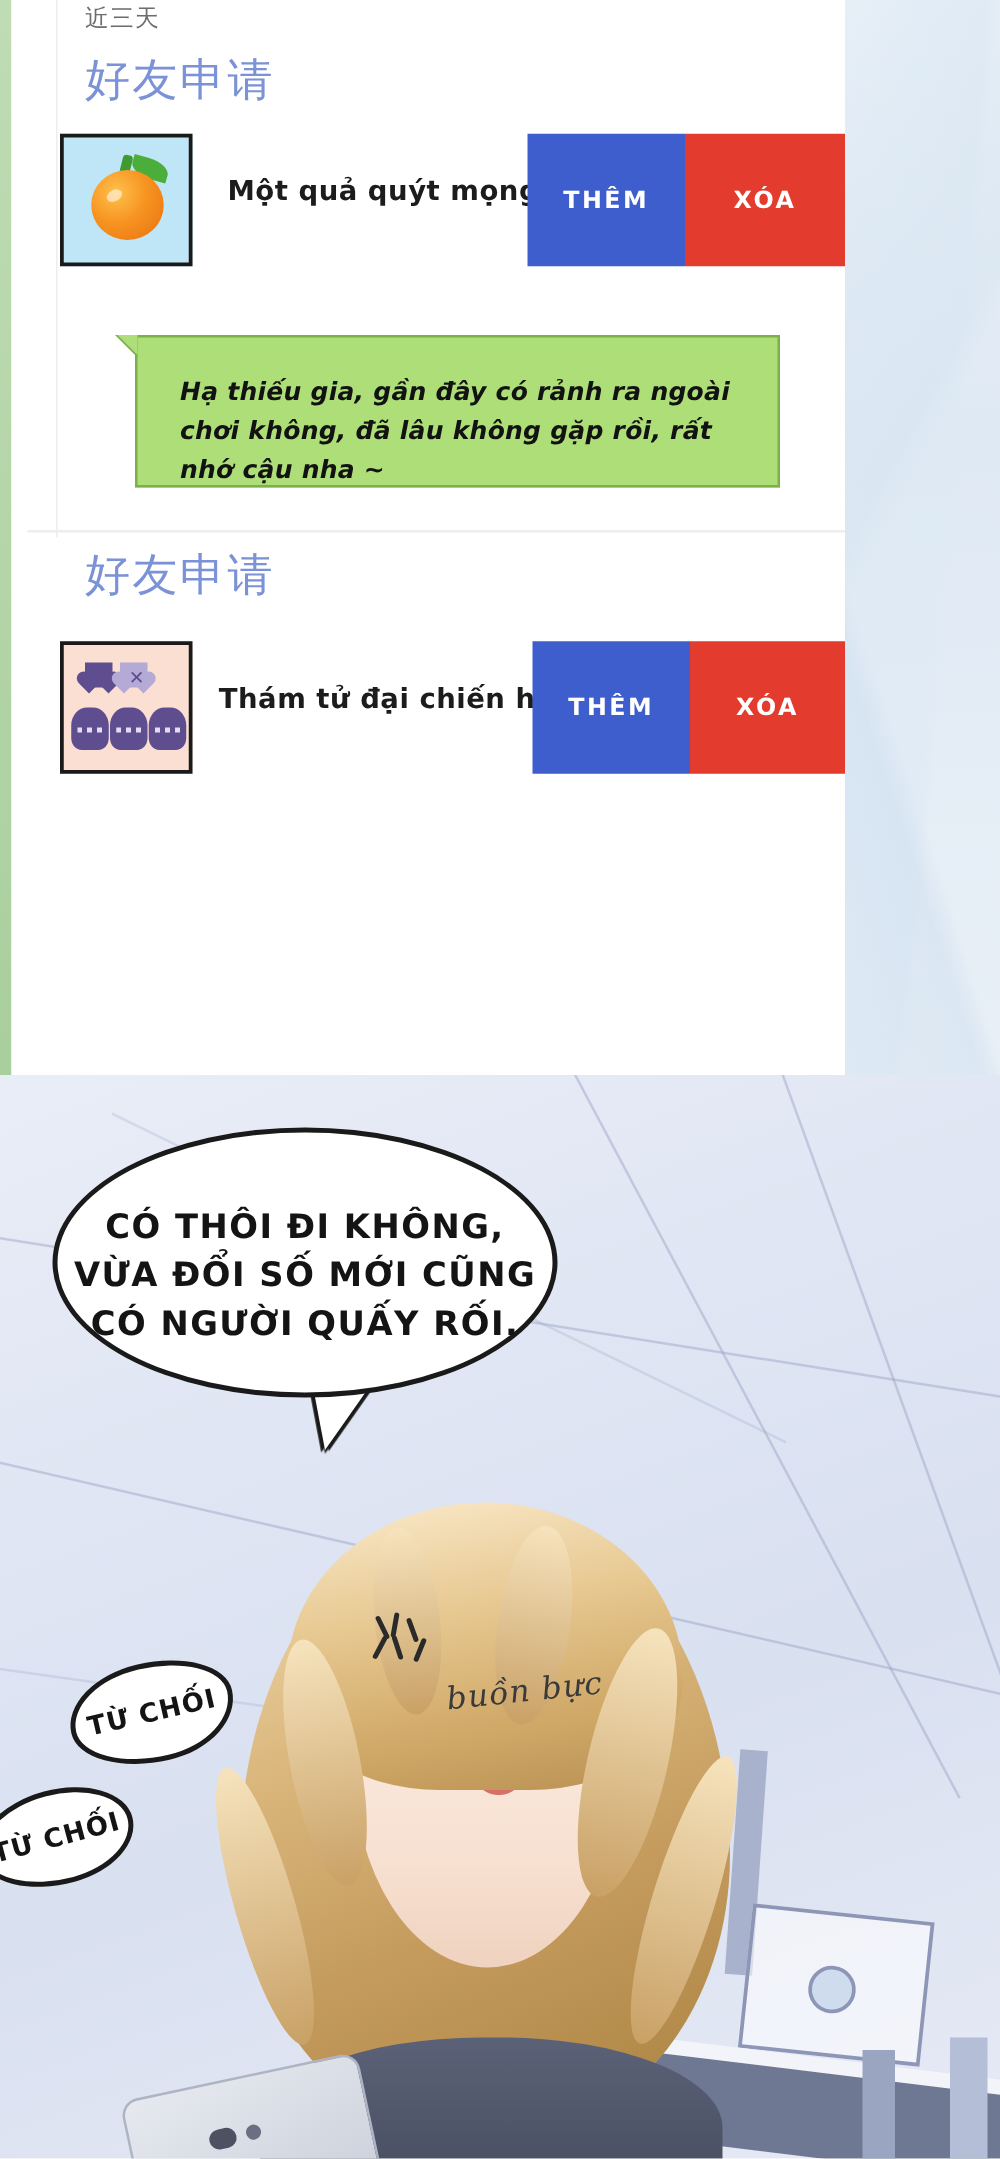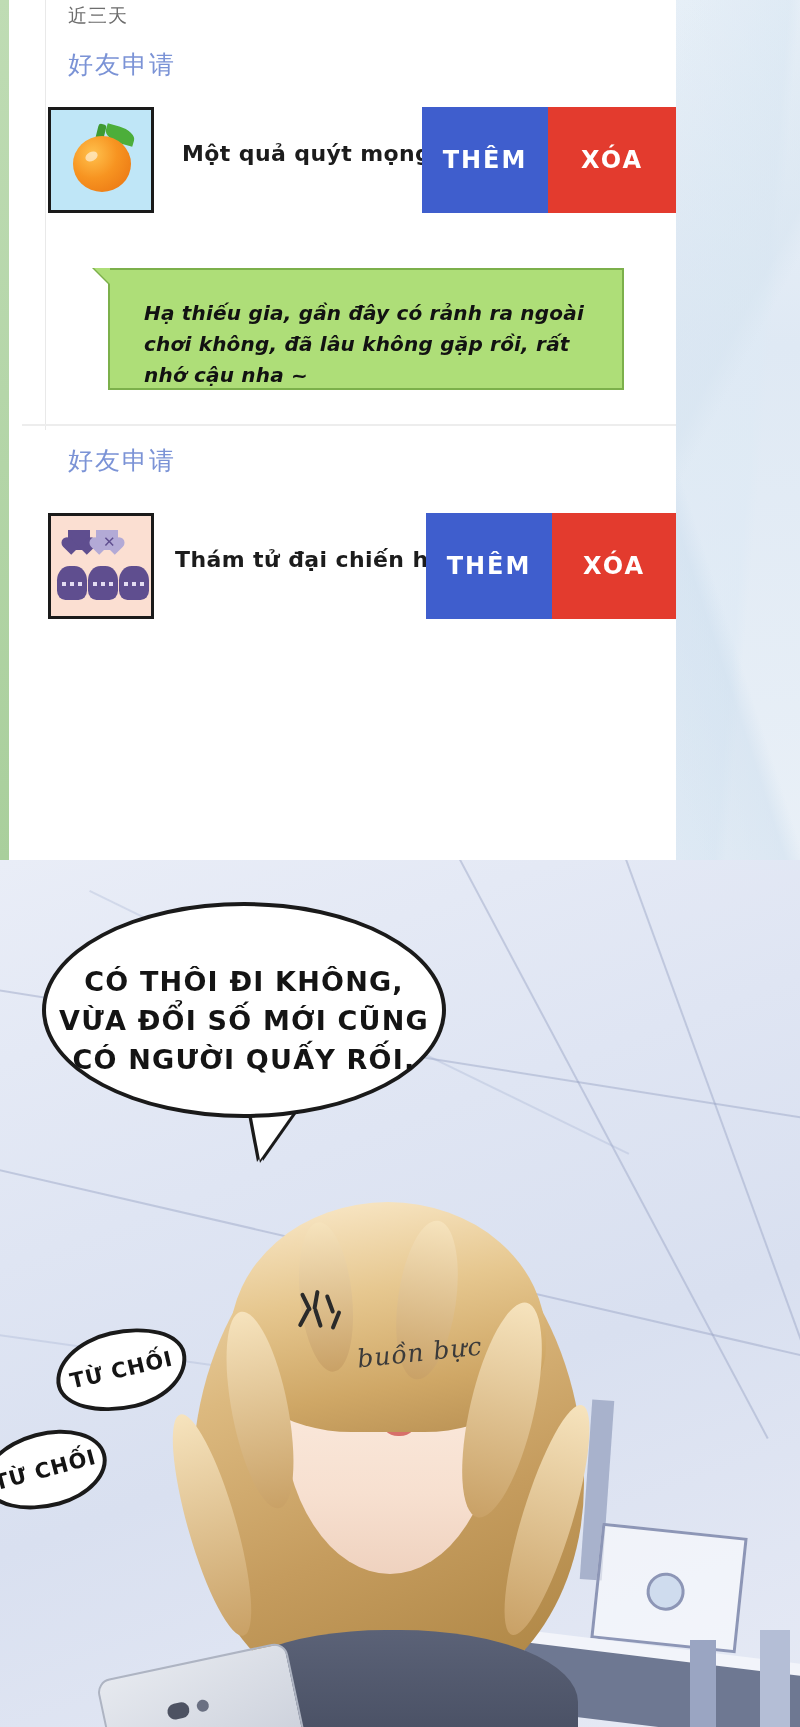"好友申请" .req-title { font-size: 25px -> 36px }
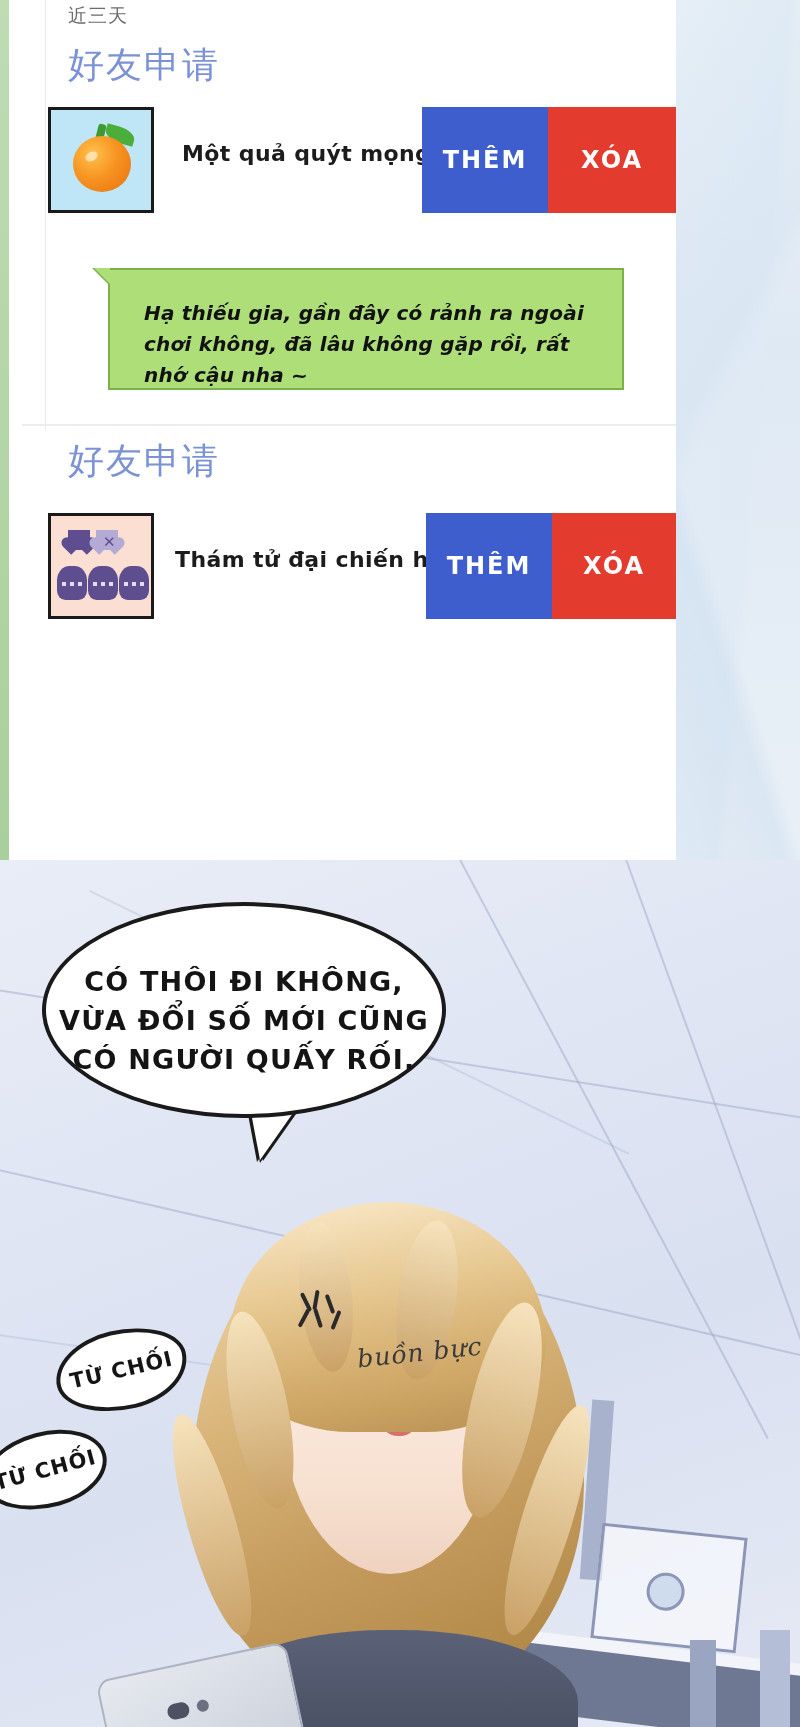"THÊM" .btn { font-size: 24px -> 19px }
